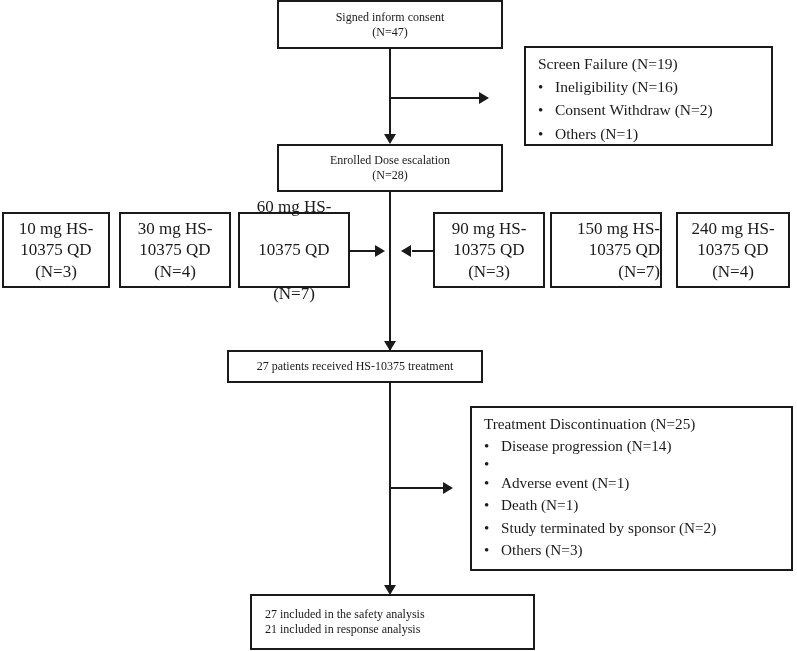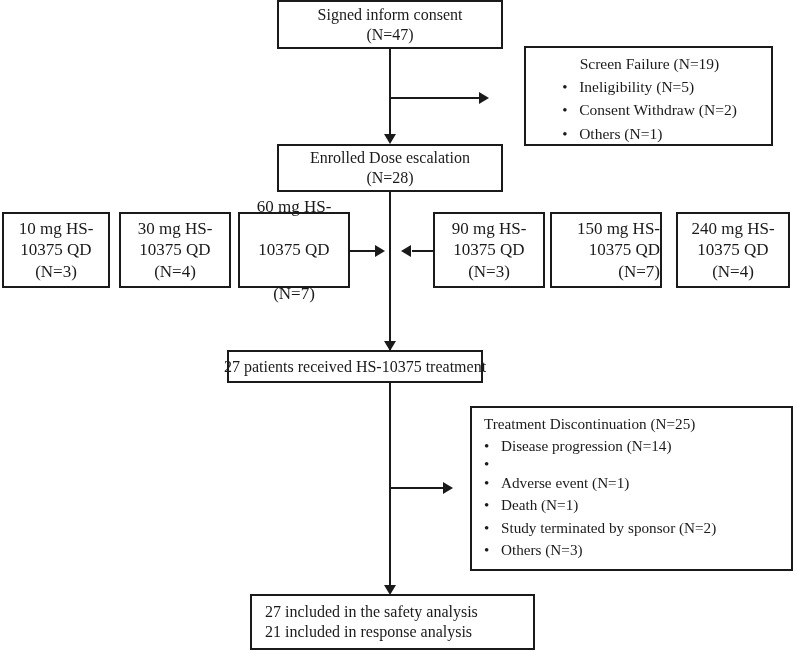"Signed inform consent" .box { font-size: 16px -> 12px }
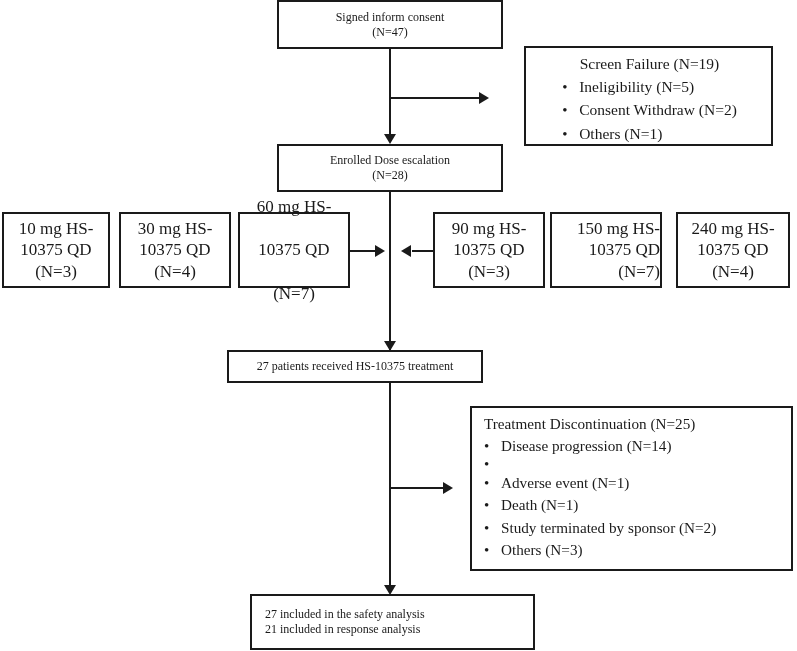"Screen Failure (N=19)" #screen-failure-box { align-items: center -> none }
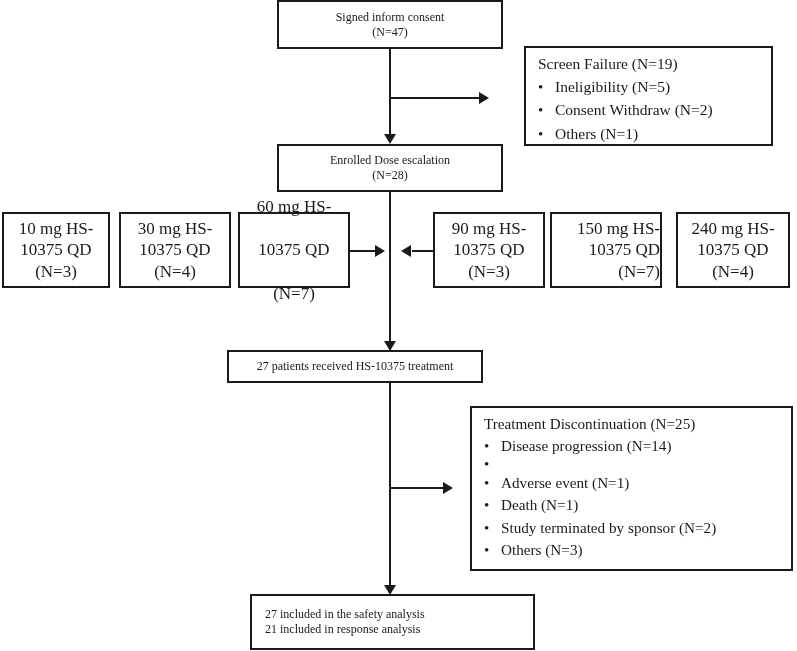"Ineligibility (N=5)" span.txt { text: 5 -> 16 }
